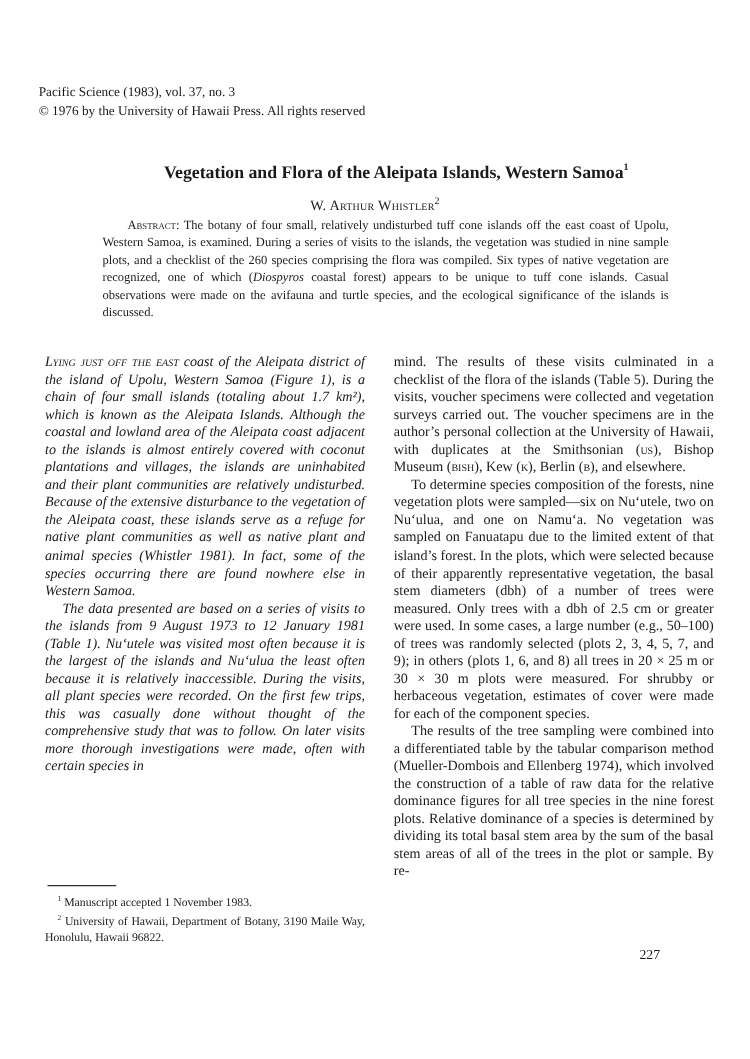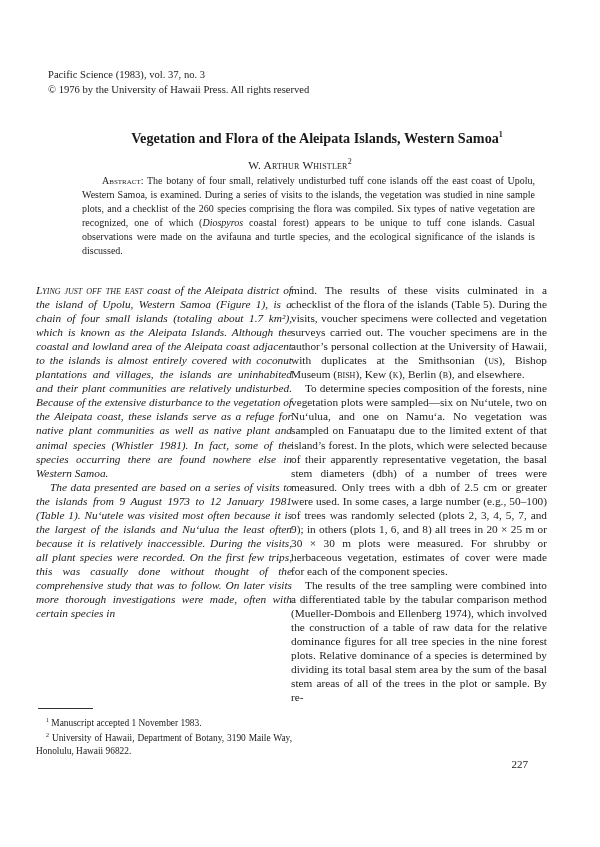"Pacific Science (1983), vol. 37," .journal { left: 48px -> 31px }
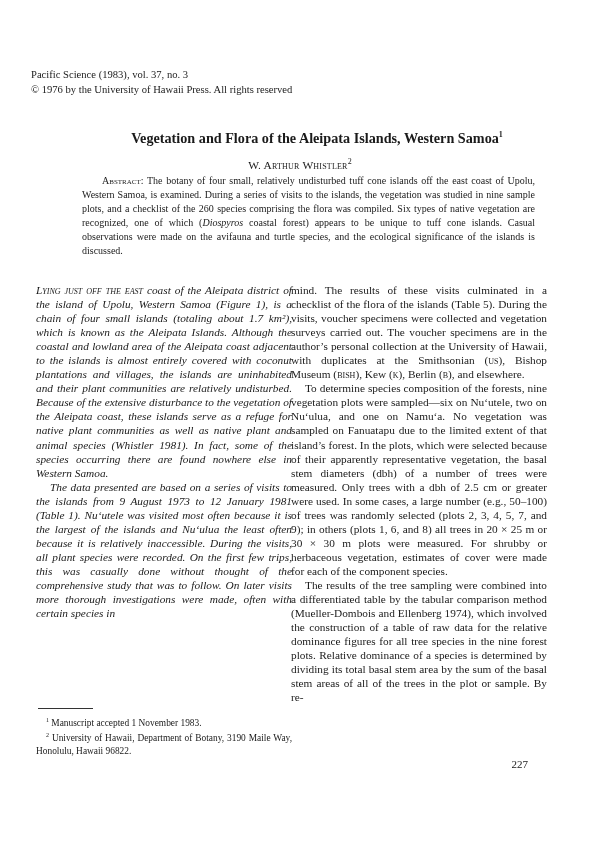"mind. The results of these" .col.right { left: 291px -> 315px }
